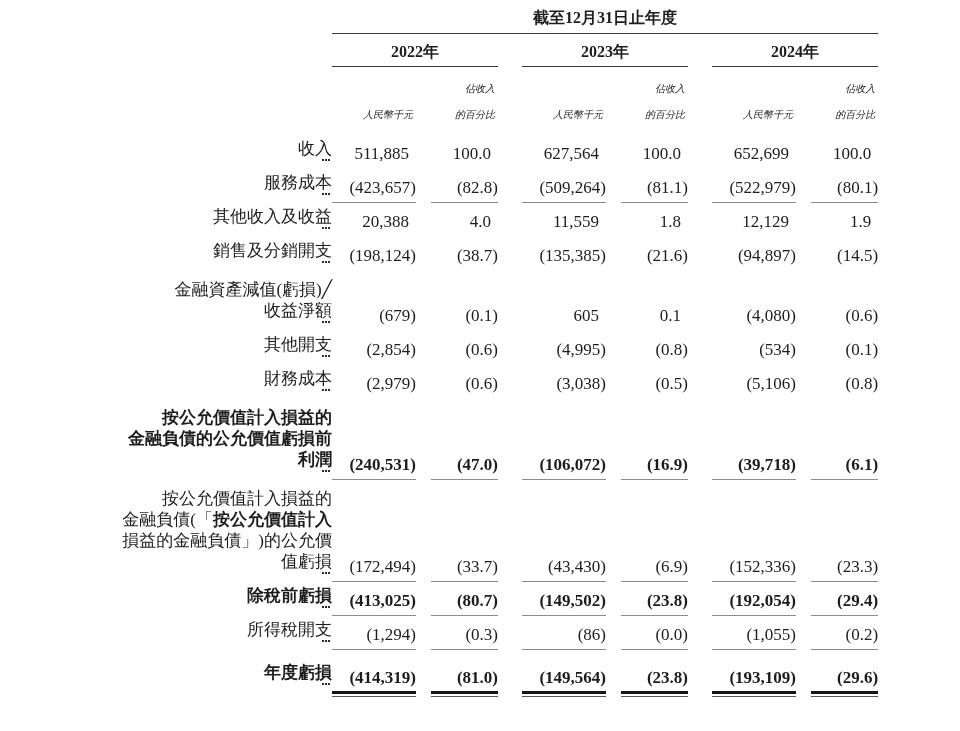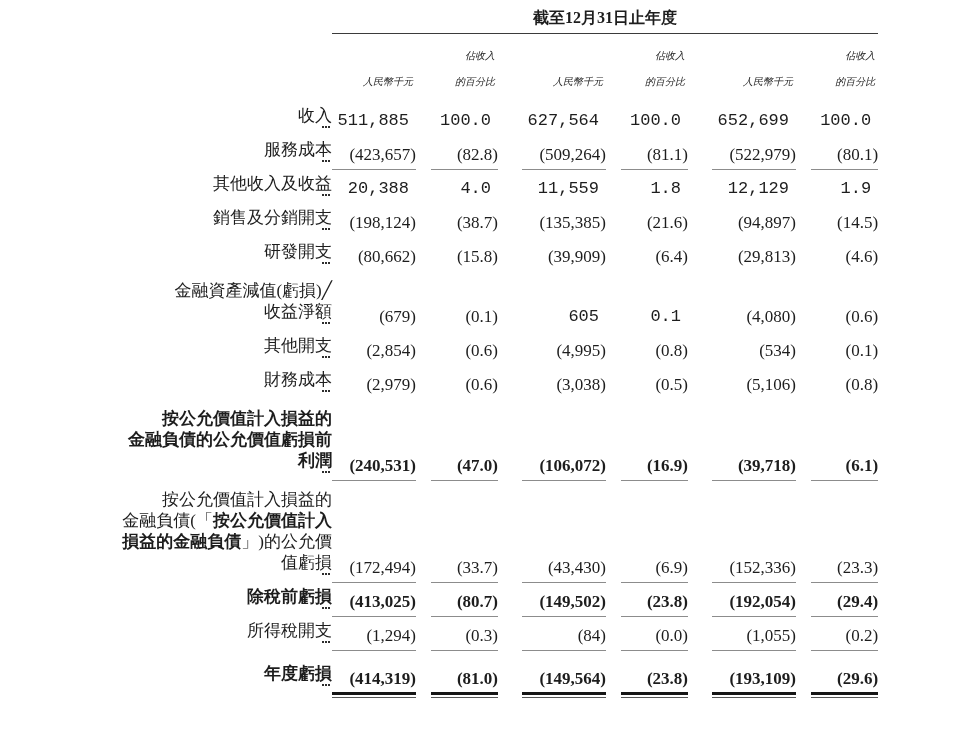"2022年" tr { html: none -> <tr> <td></td> <td>2022年</td> <td></td> <td>2023年</td> <td></td> <td>2024年</td> </tr> }
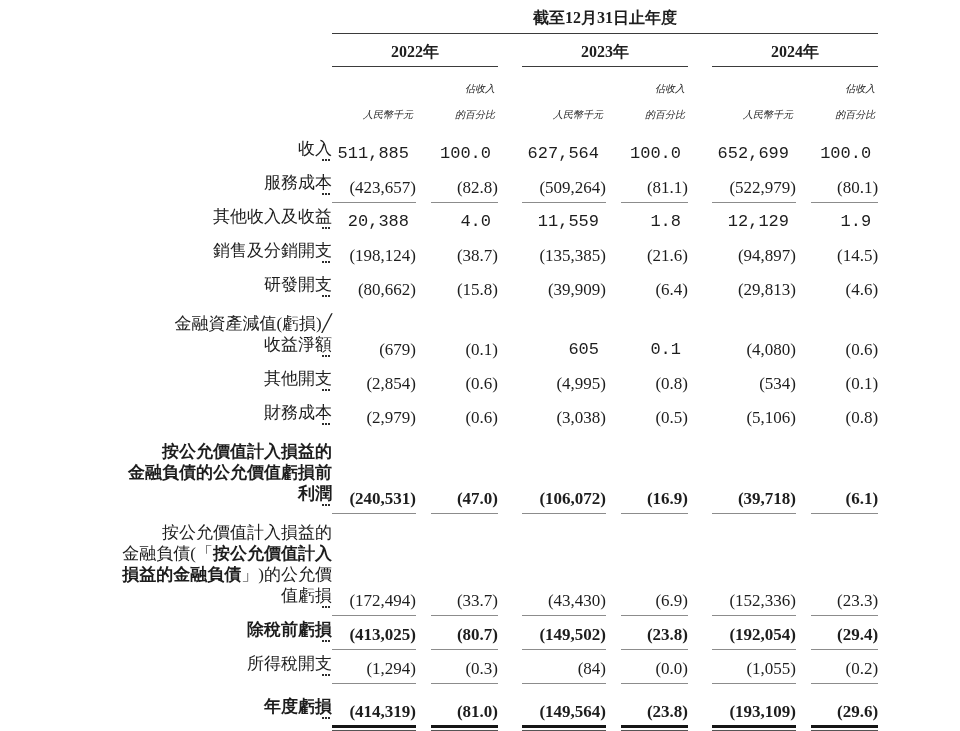"511,885" td.val.pp { font-family: Liberation Mono, monospace -> none }
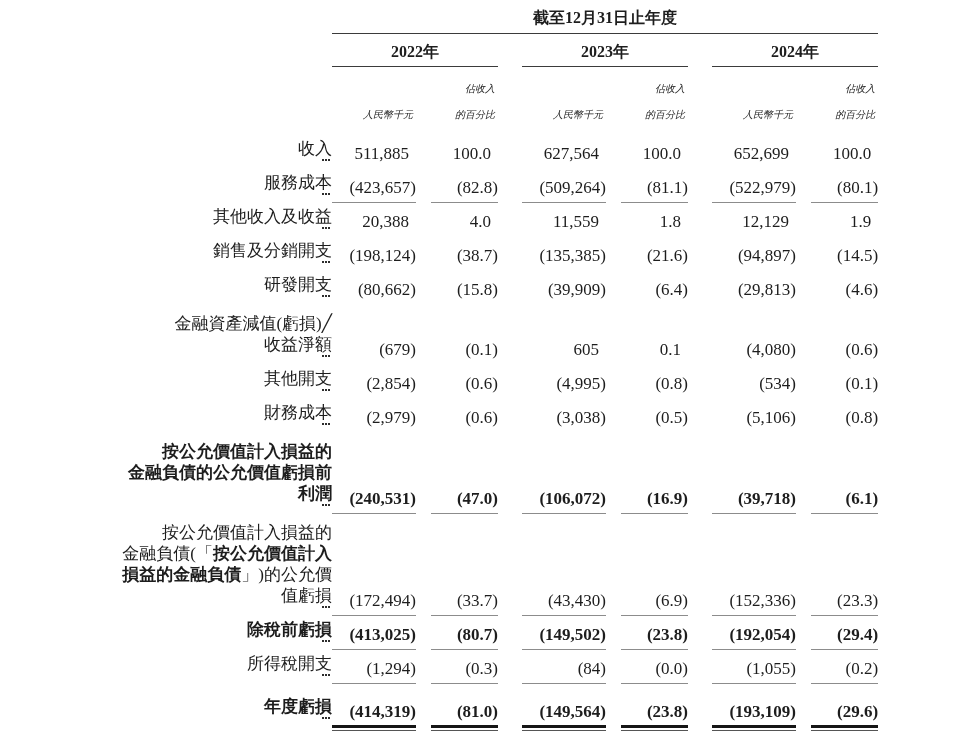"研發開支" tr { html: <tr> <td> <div> <span><span>研發開支</span></span> <span></span> </div> </td> <td>(80,662)</td> <td></td> <td>(15.8)</td> <td></td> <td>(39,909)</td> <td></td> <td>(6.4)</td> <td></td> <td>(29,813)</td> <td></td> <td>(4.6)</td> </tr> -> none }
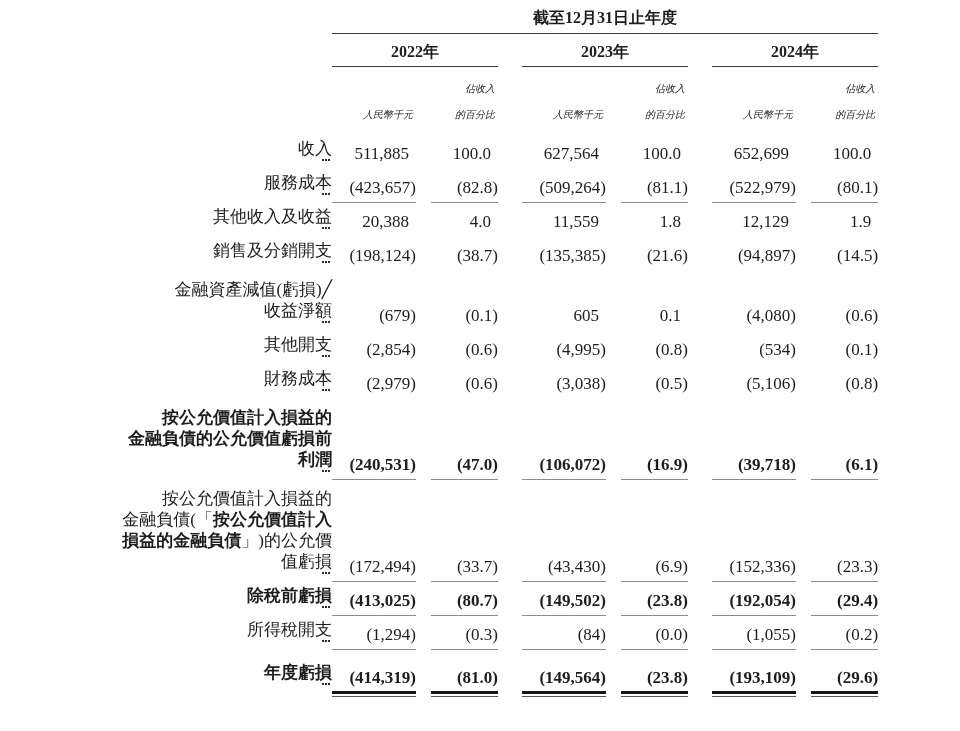"損益的金融負債" span { font-weight: 700 -> 400 }
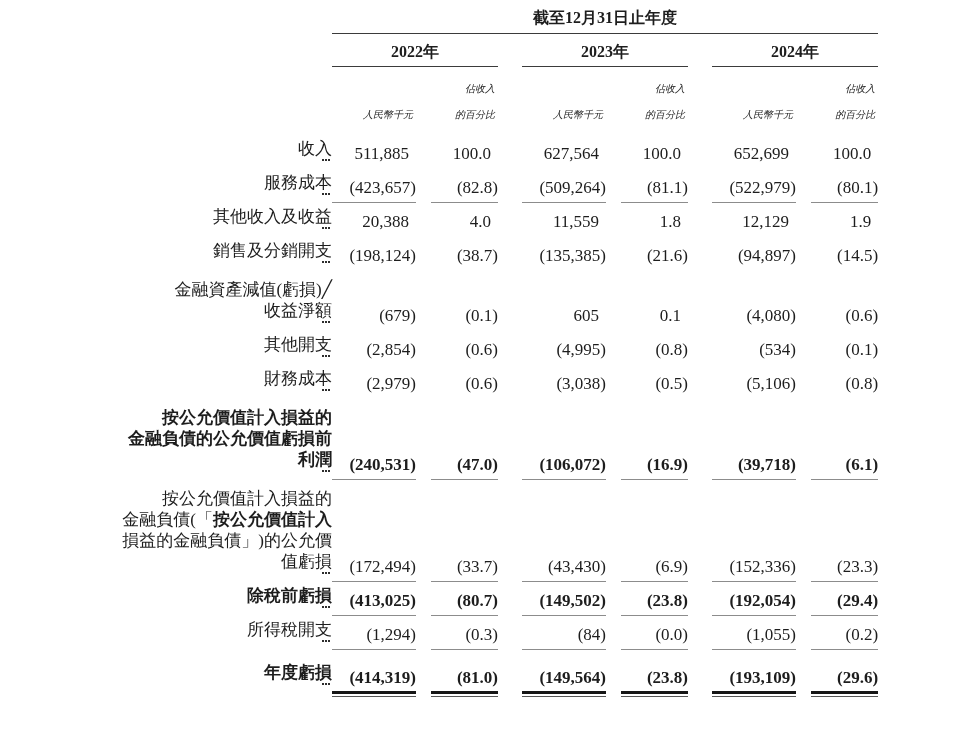"(84)" td.val { text: 84 -> 86 }
